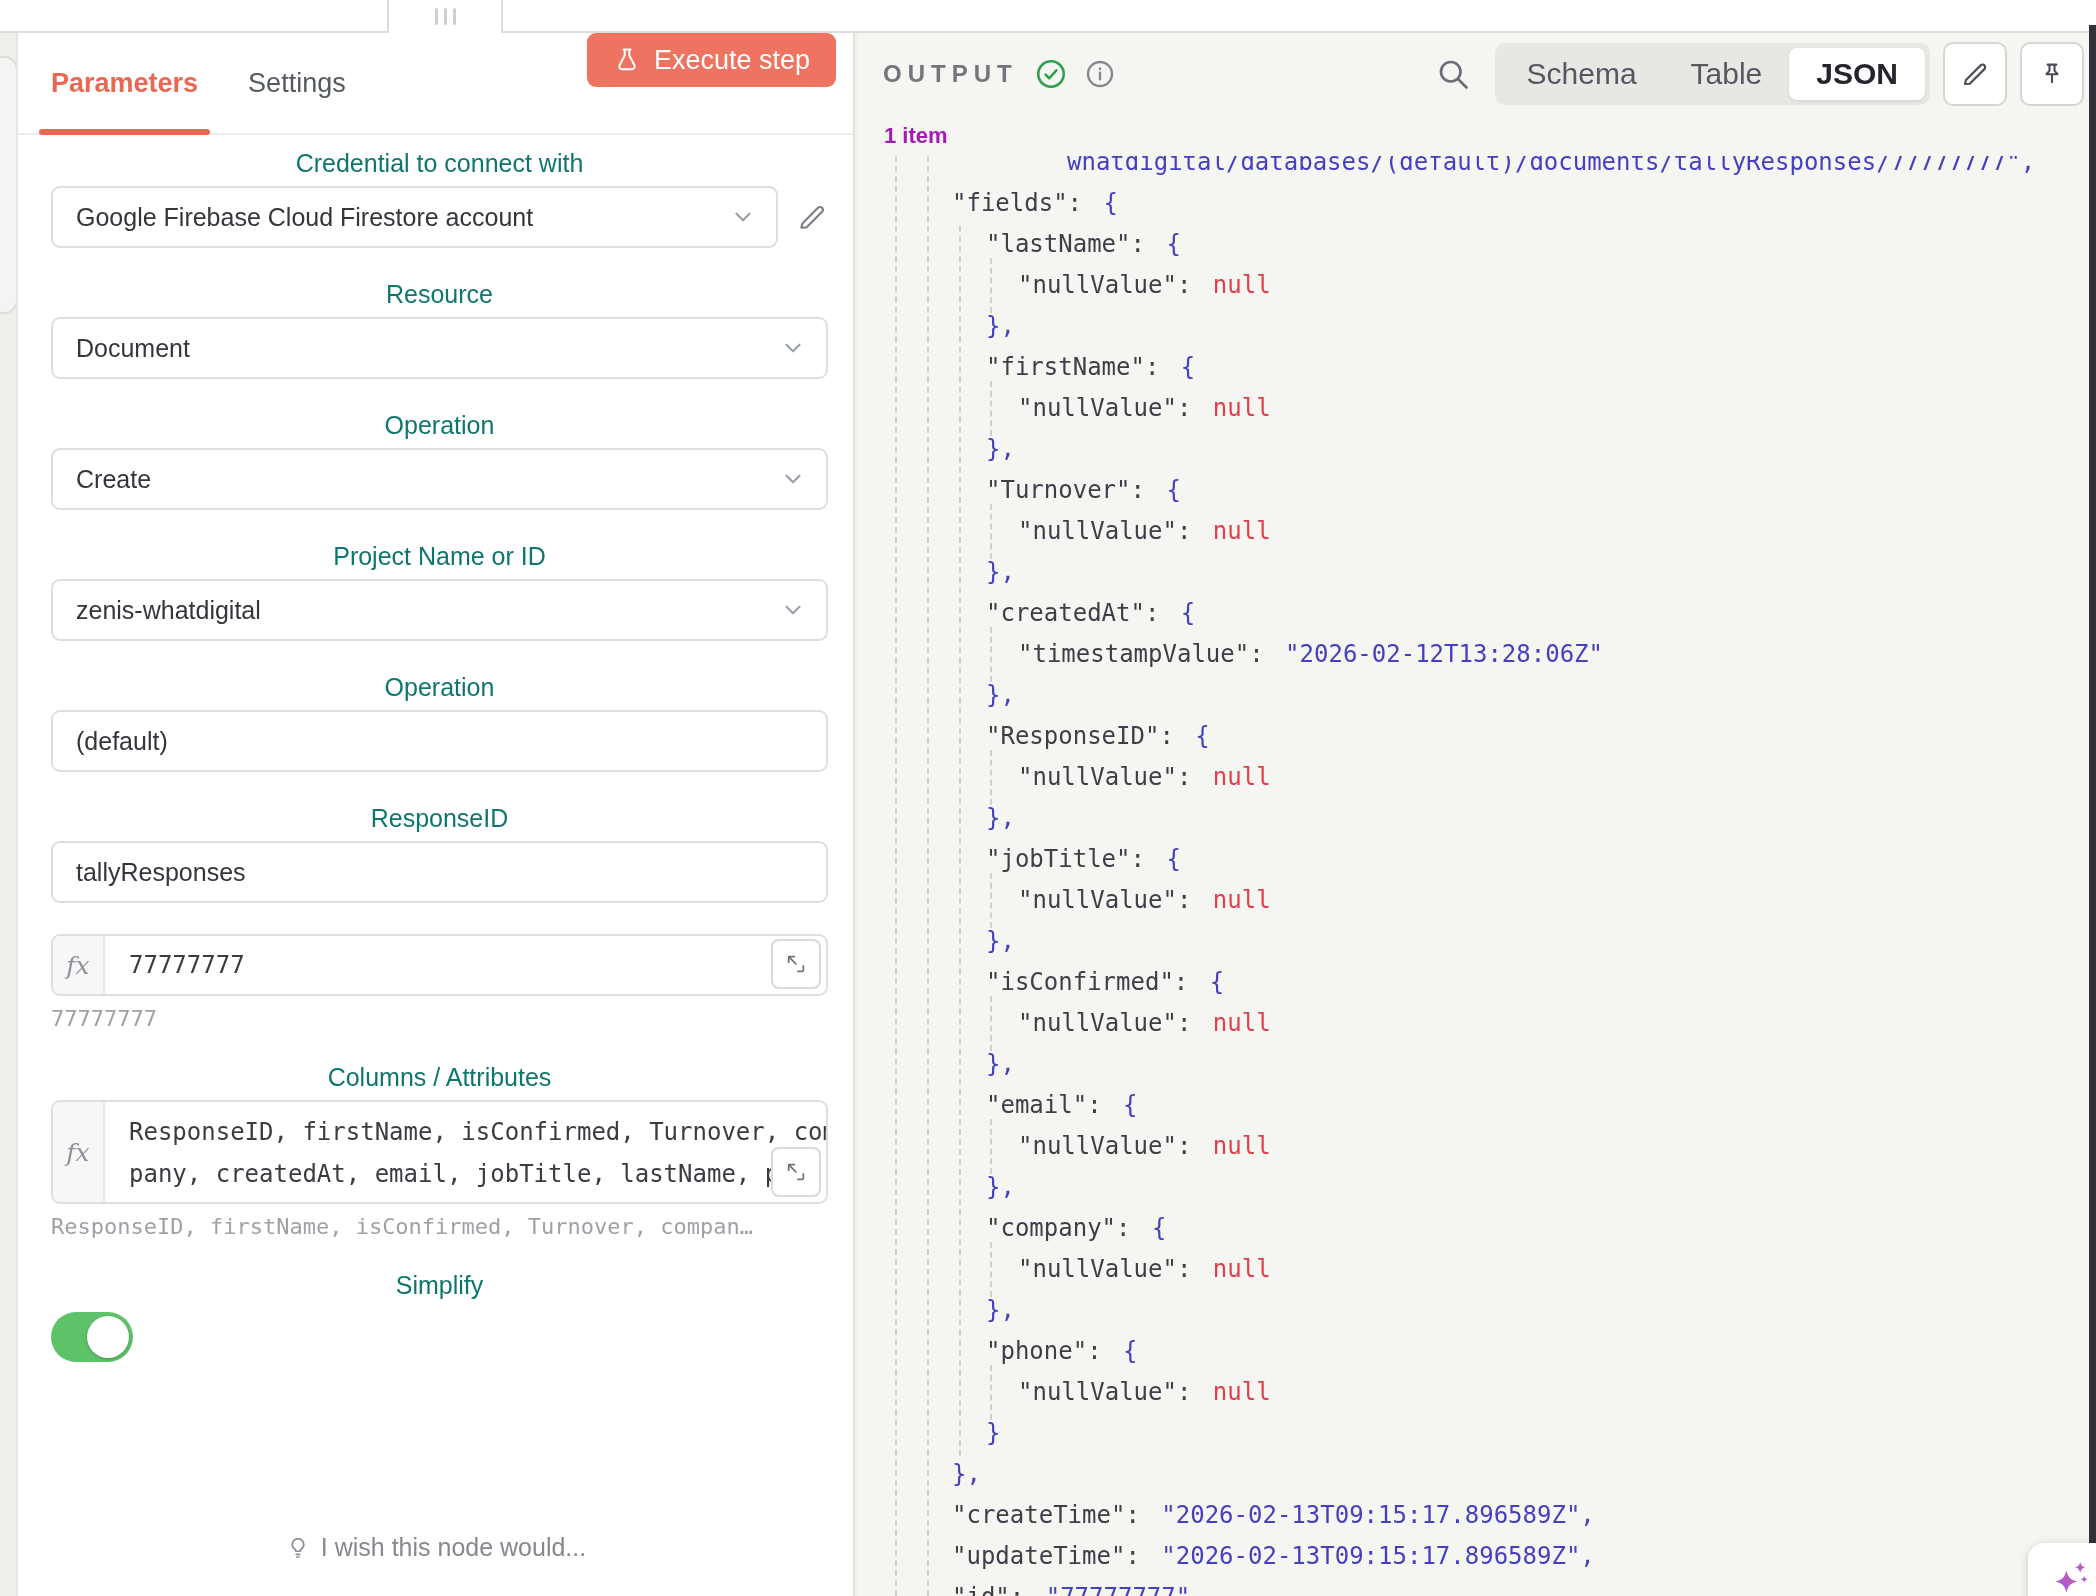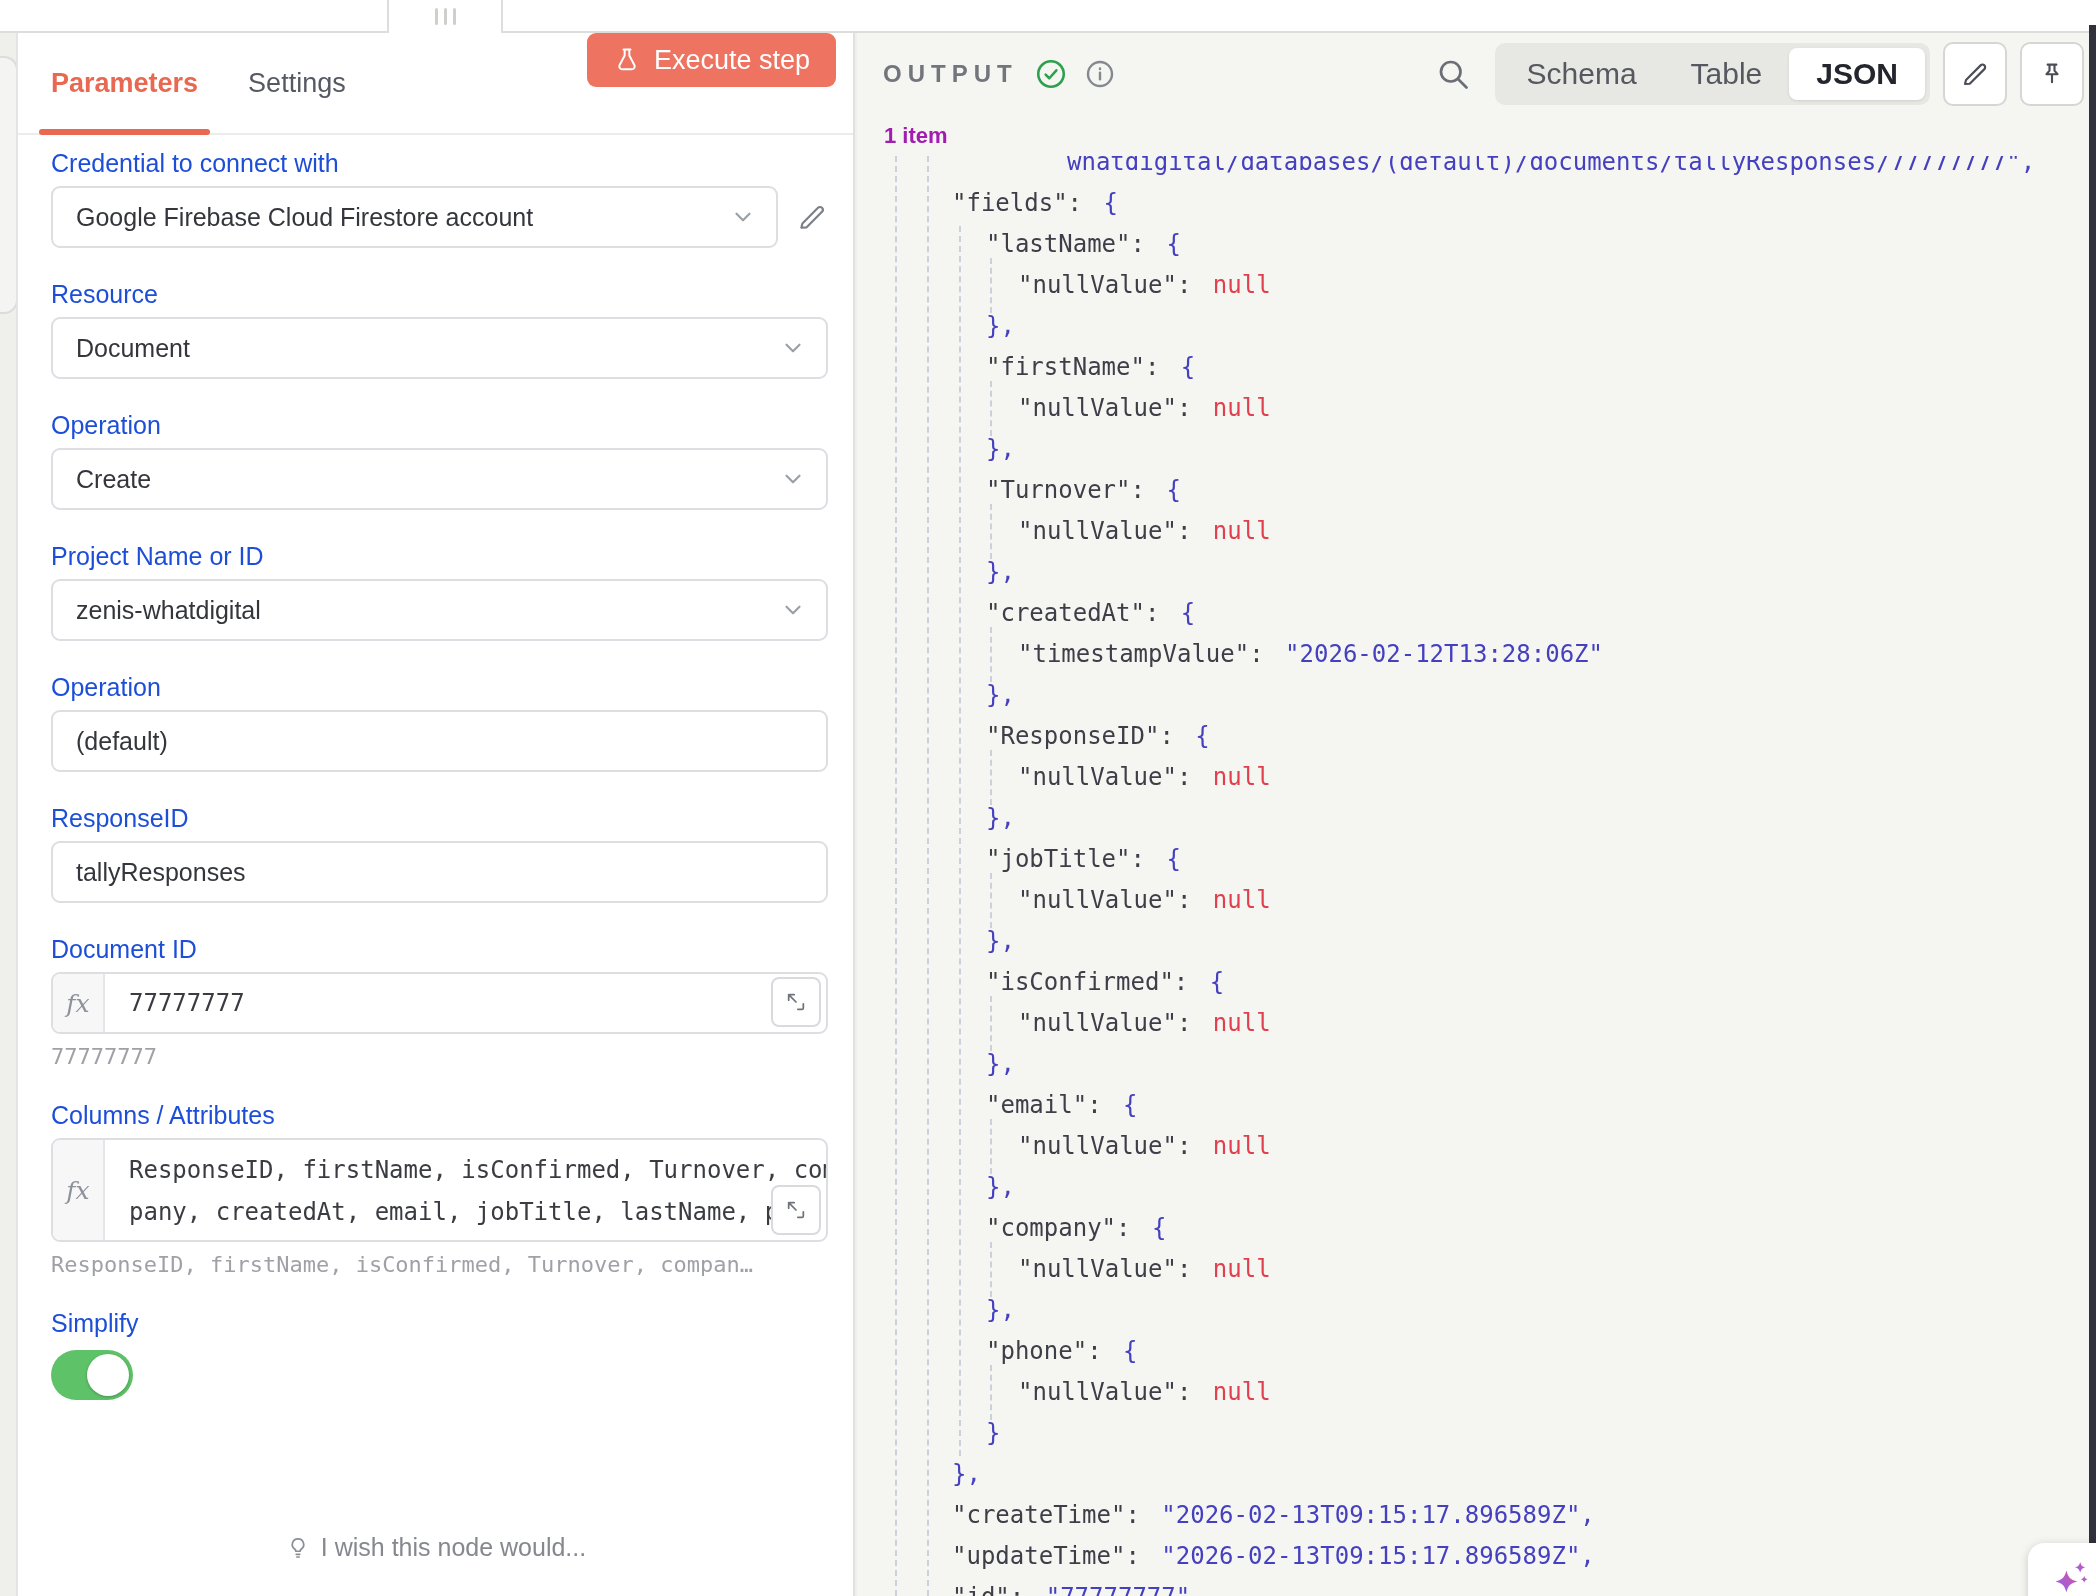"Credential to connect with" .fg .flabel { color: #1d4ed8 -> #0f766e; text-align: none -> center }
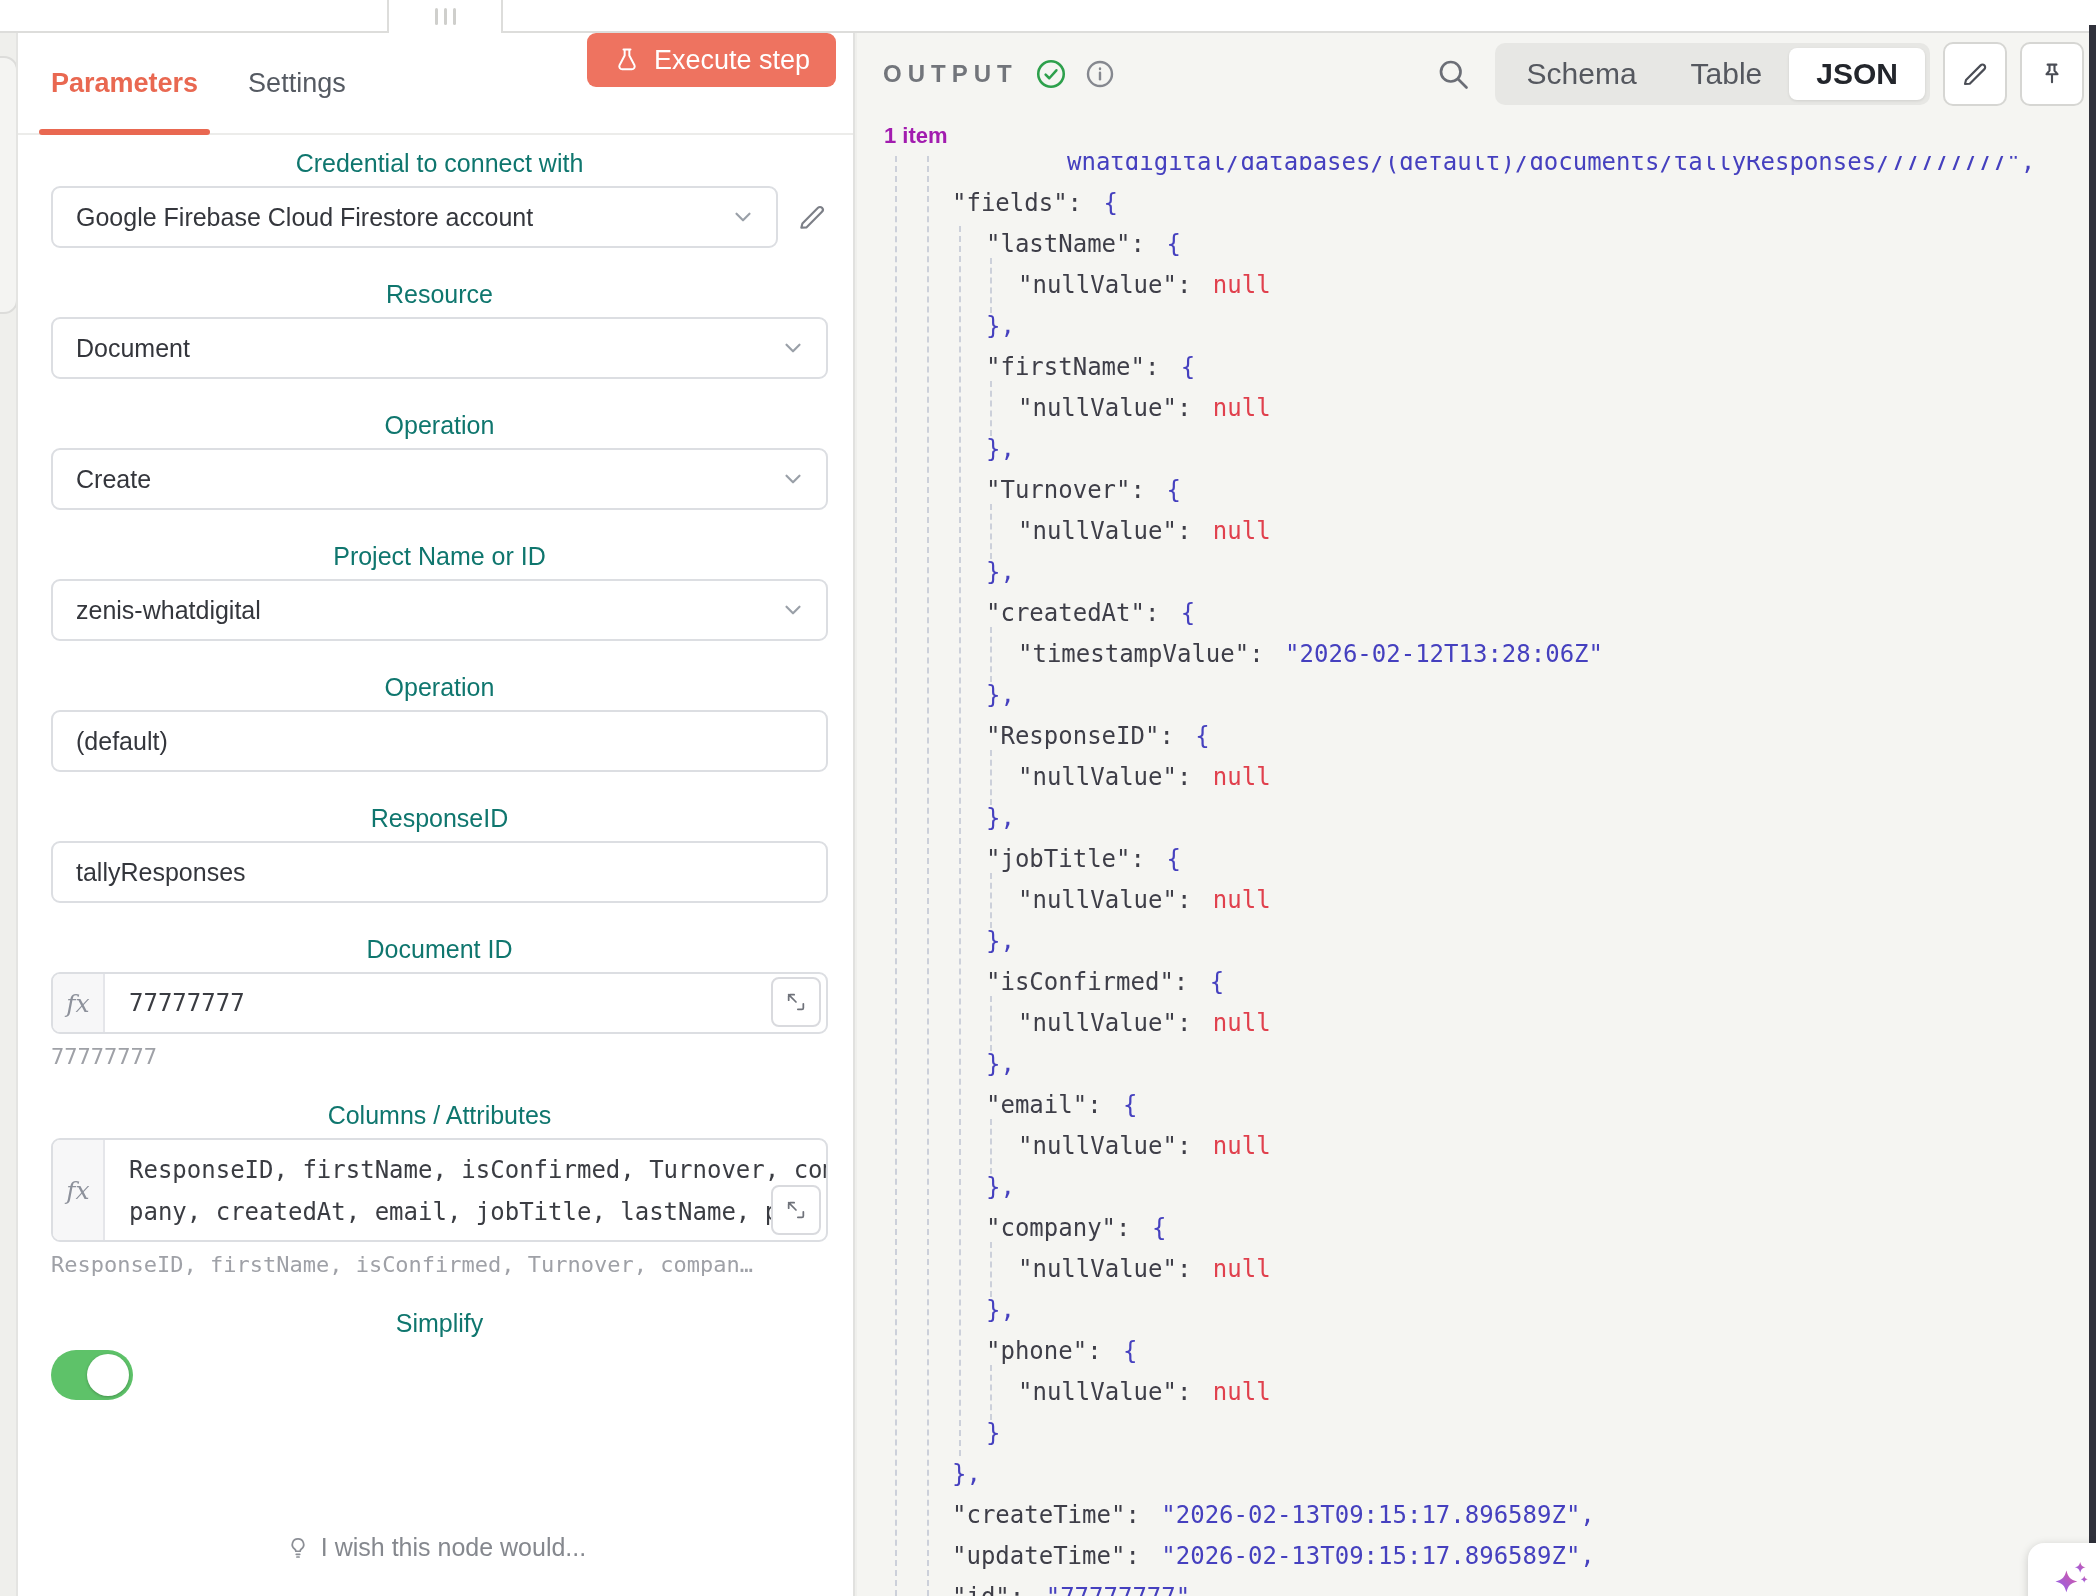"Document ID" span.flabel { html: <span>Document ID</span> -> none }
